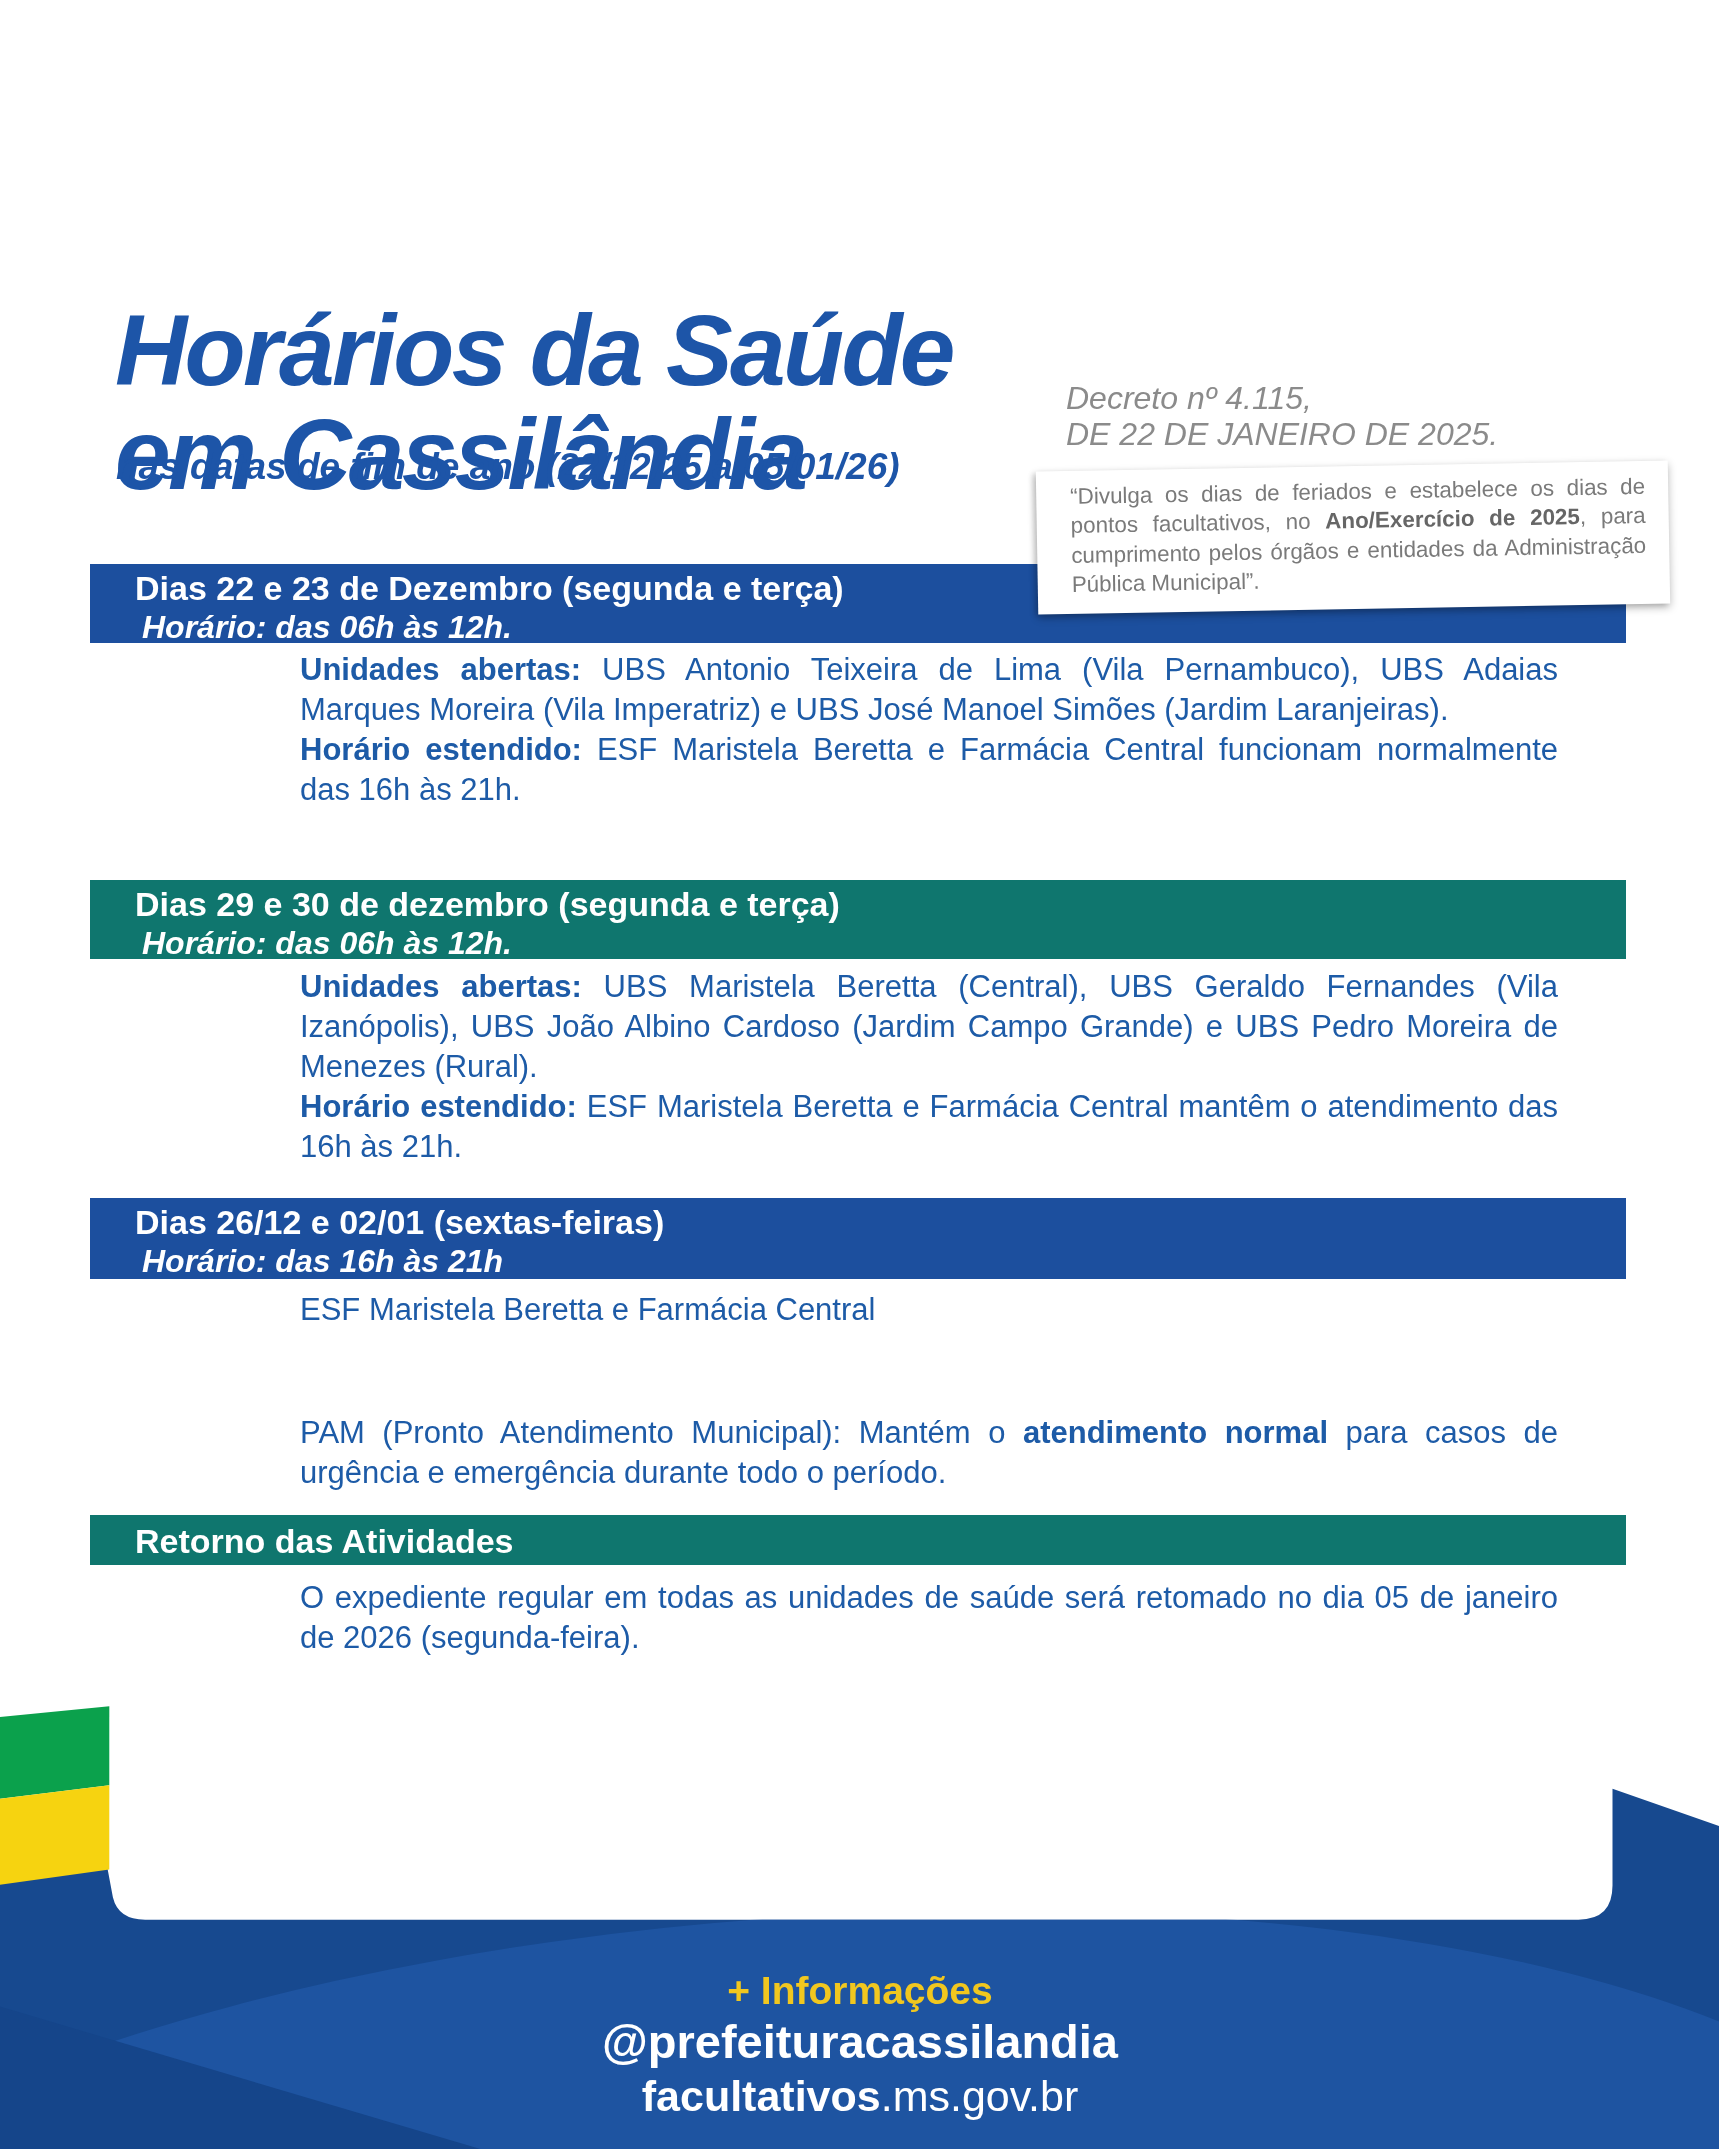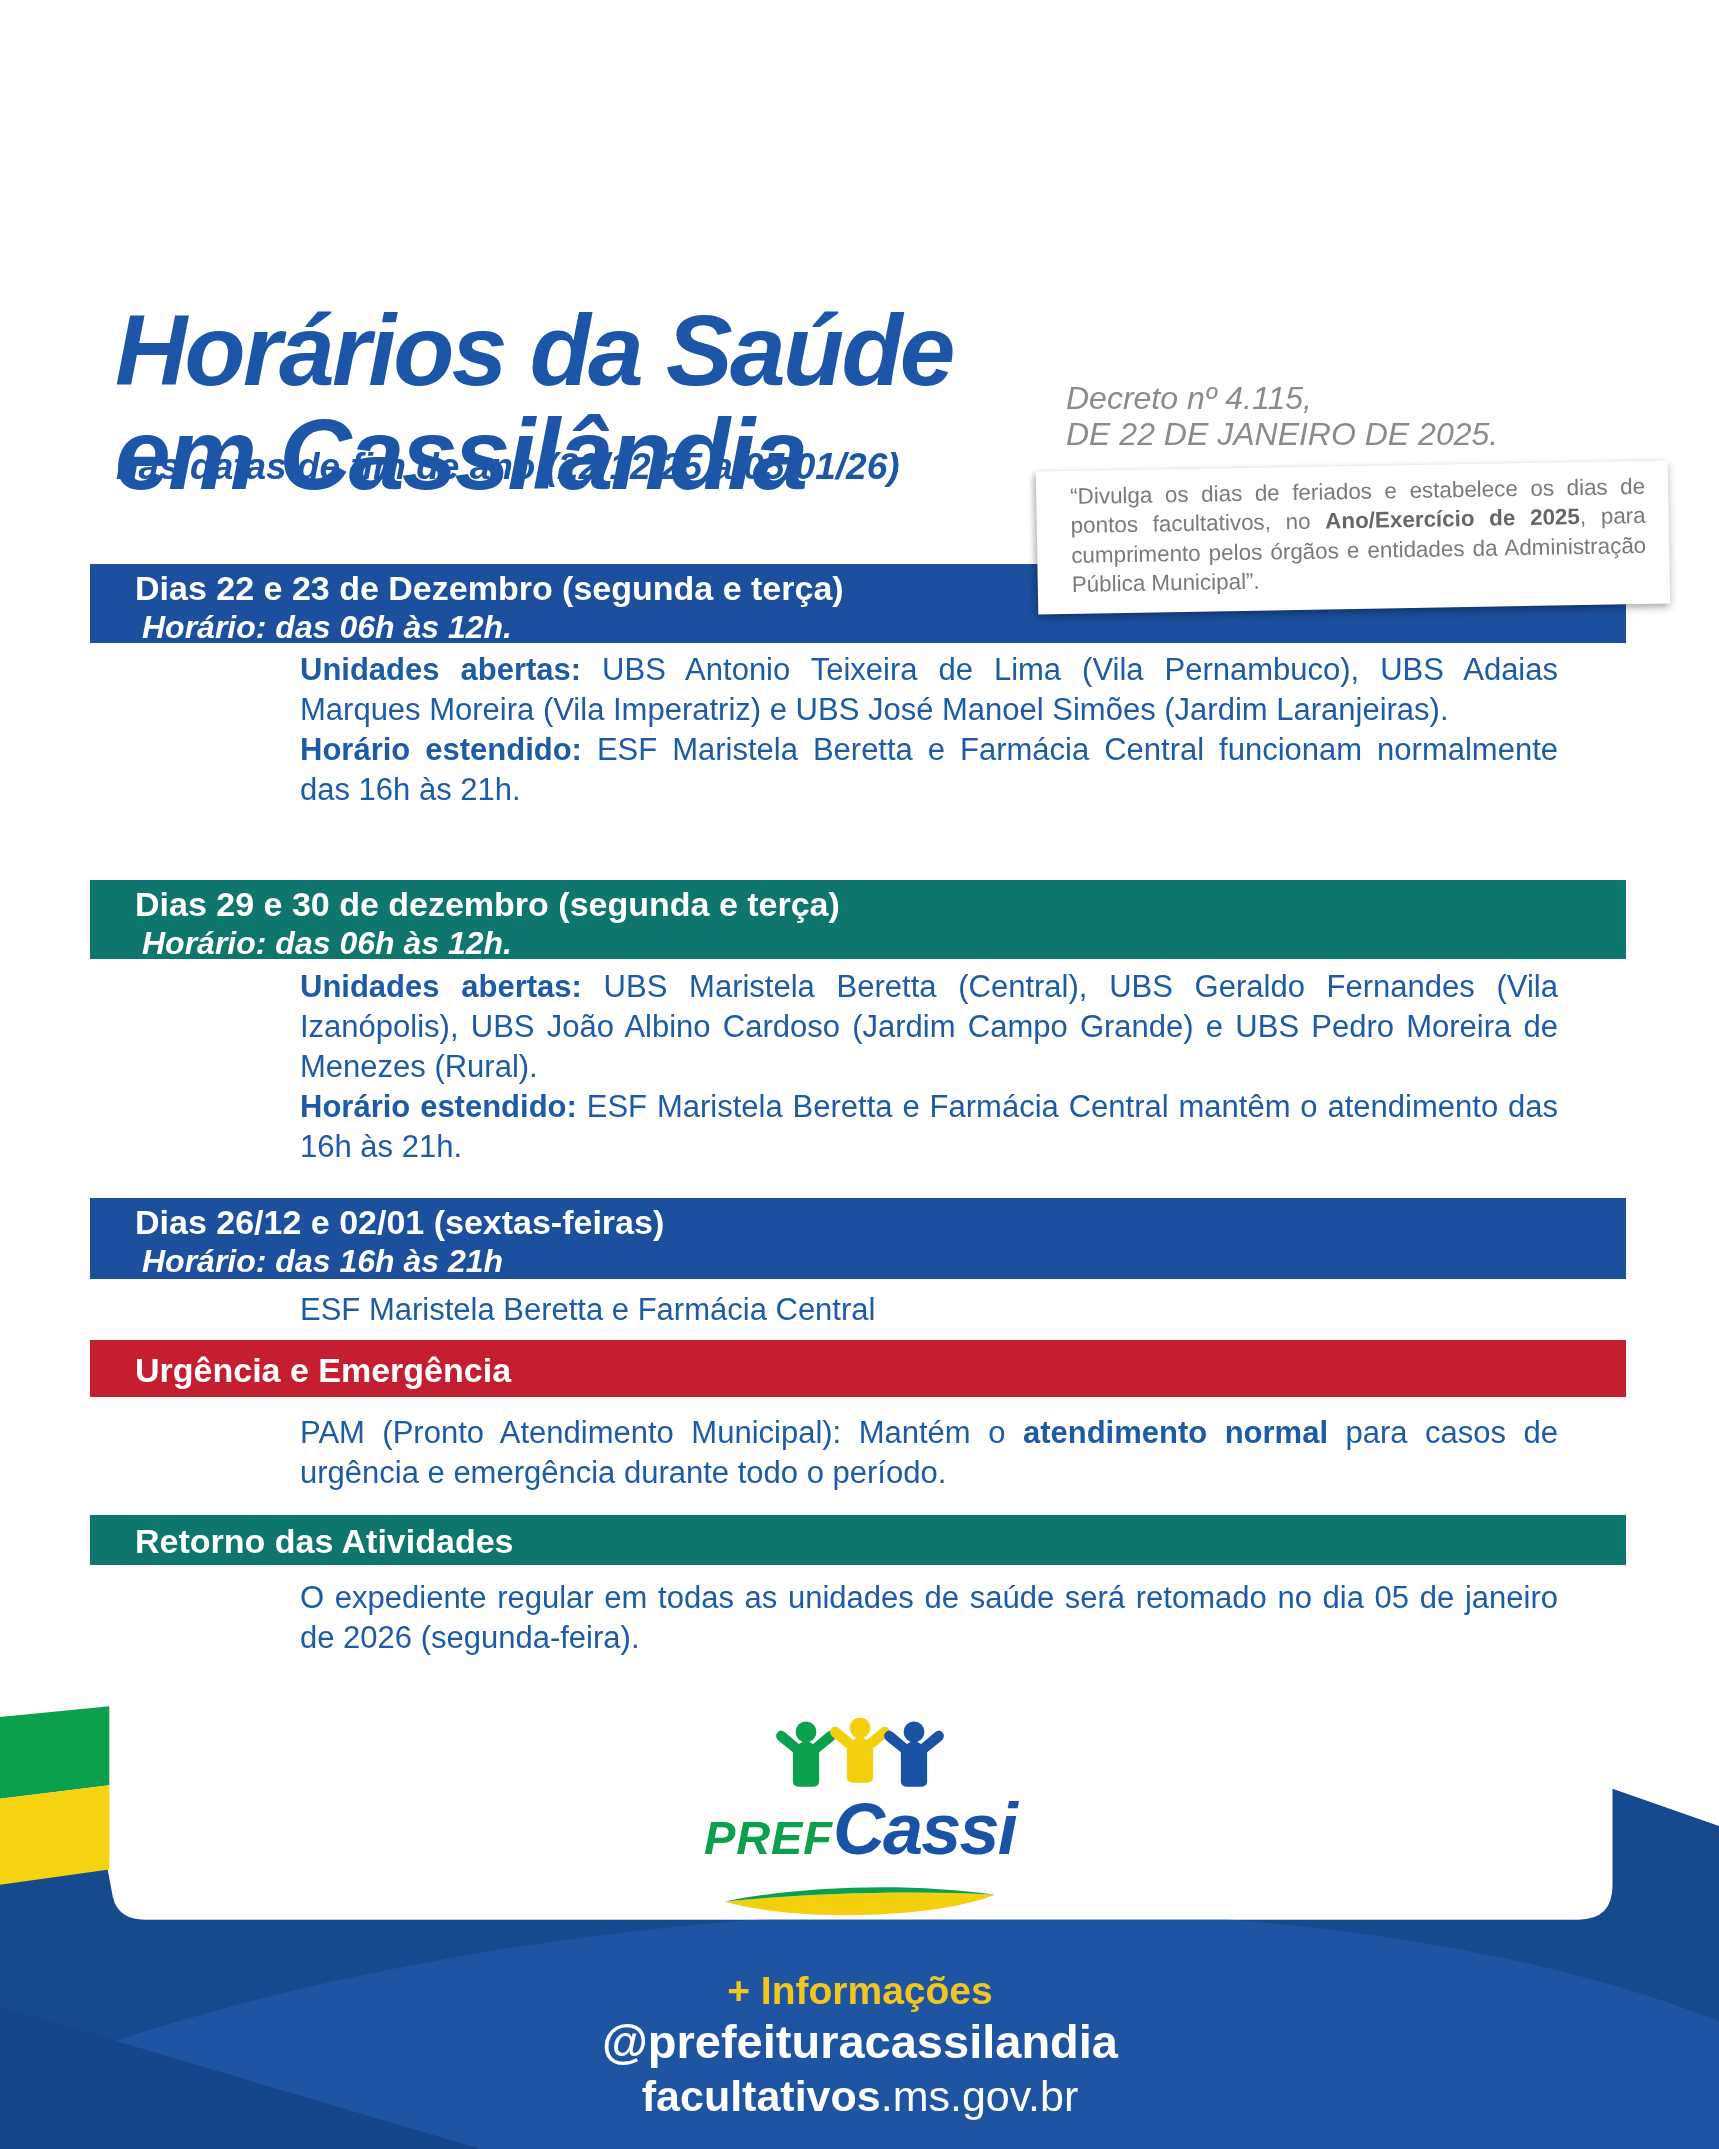"Urgência e Emergência" div.bar { html: <div> <div>Urgência e Emergência</div> </div> -> none }
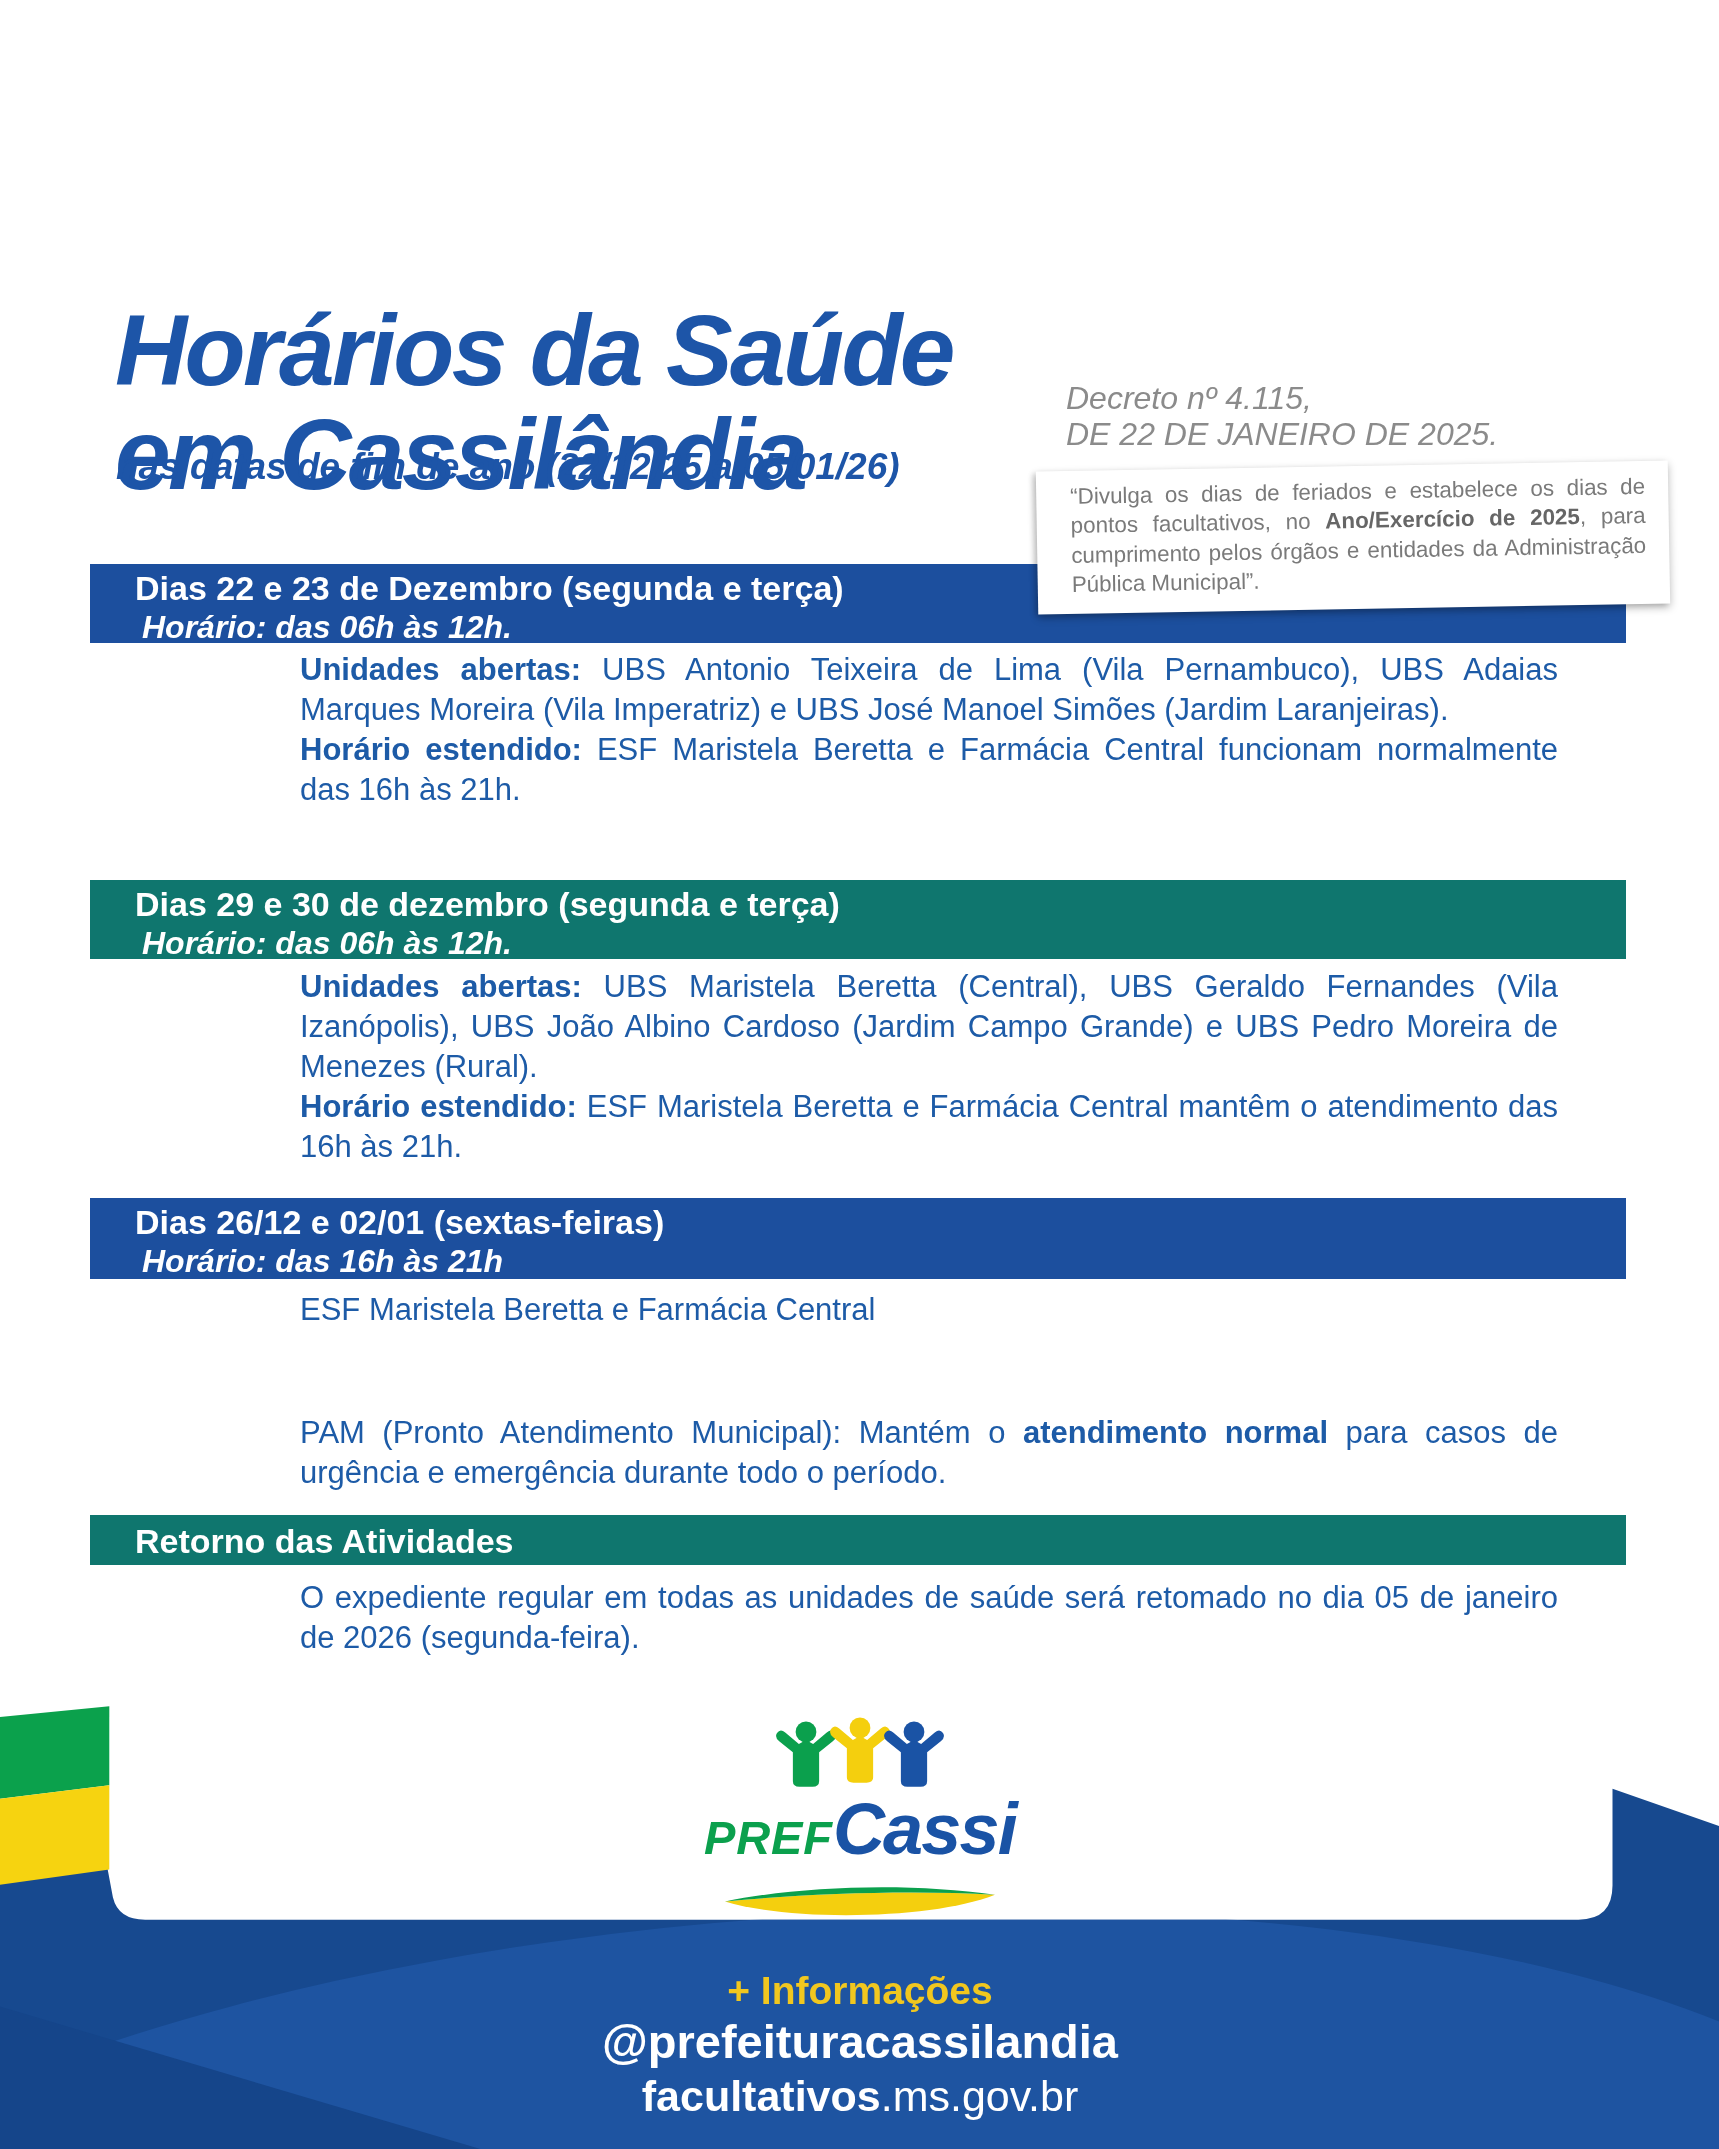"PREFCassi" div.logo { html: <div> <svg> <symbol> <circle></circle> <path></path> </symbol> </svg> <div> <svg> <use></use> </svg> <svg> <use></use> </svg> <svg> <use></use> </svg> </div> <div> <span>PREF</span><span>Cassi</span> </div> <svg> <path></path> <path></path> </svg> </div> -> none }
